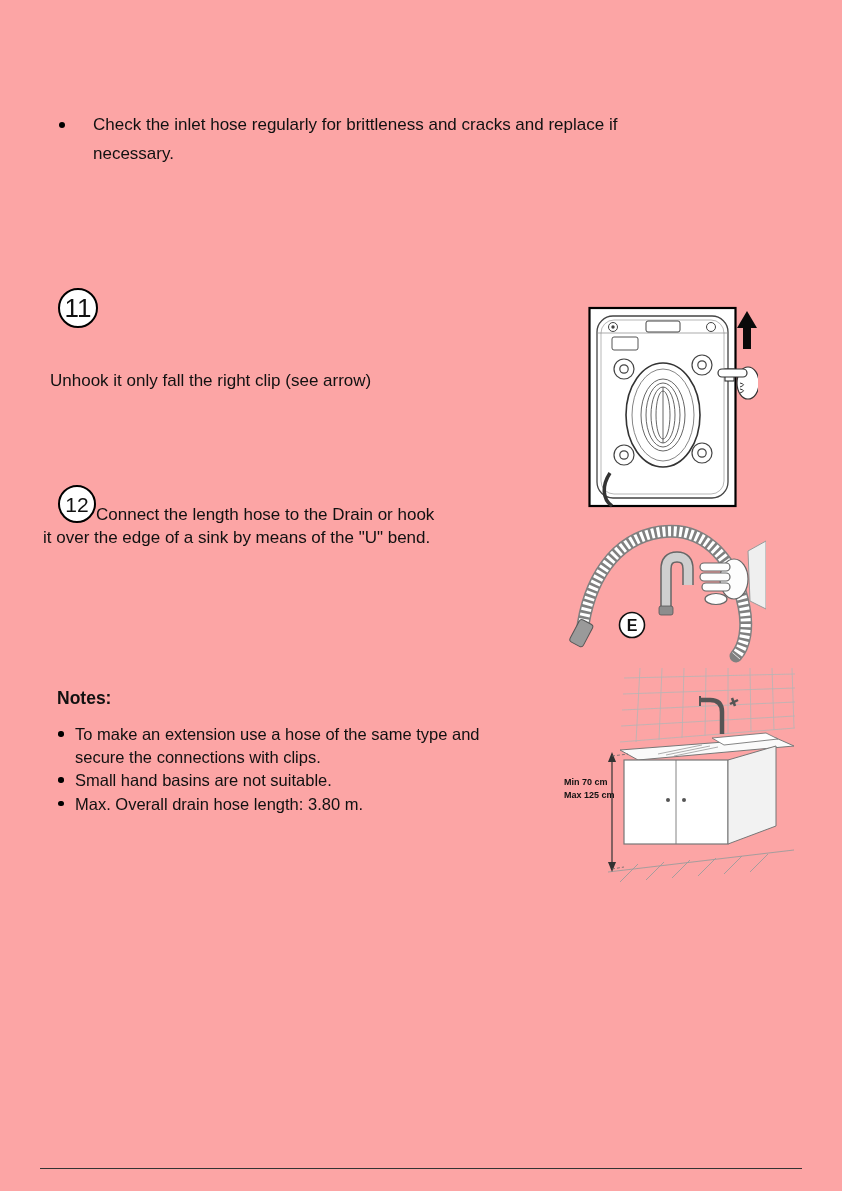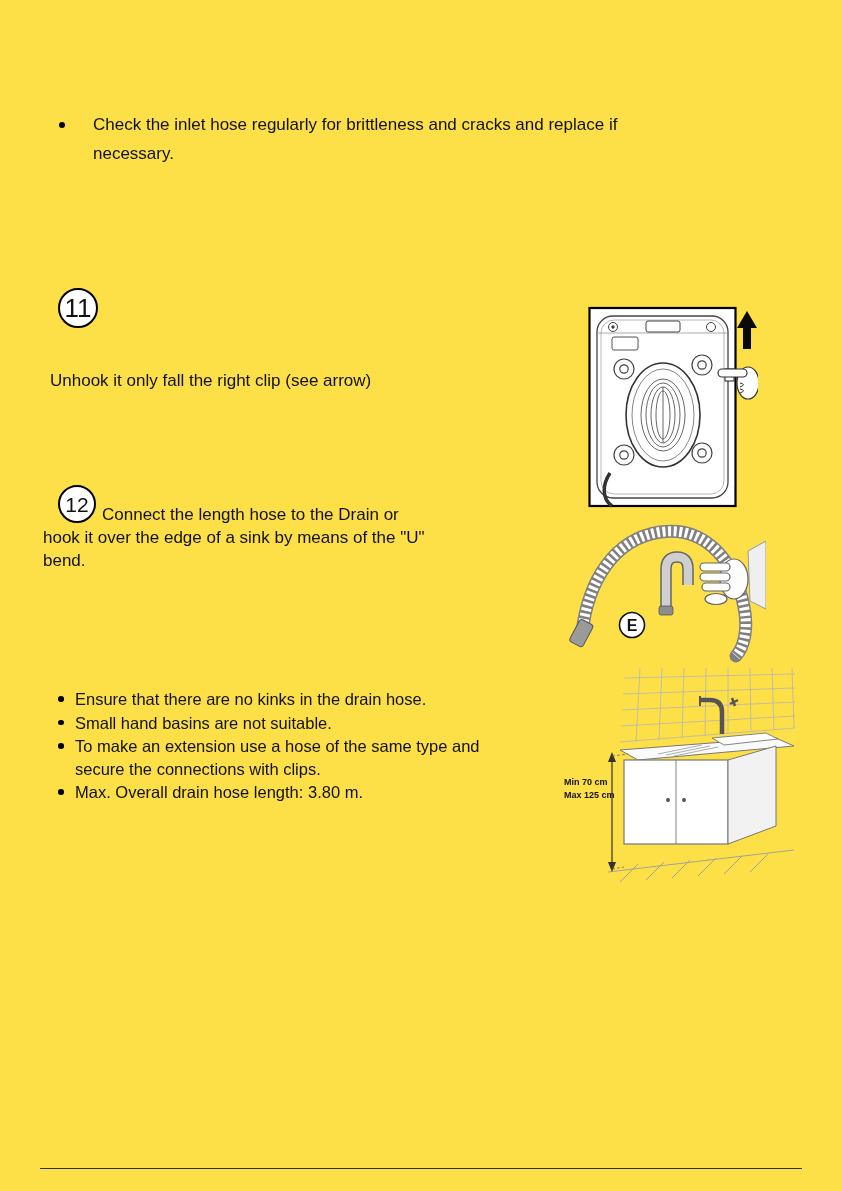"Check the inlet hose regularly" .page { background: #fde047 -> #fca5a5 }
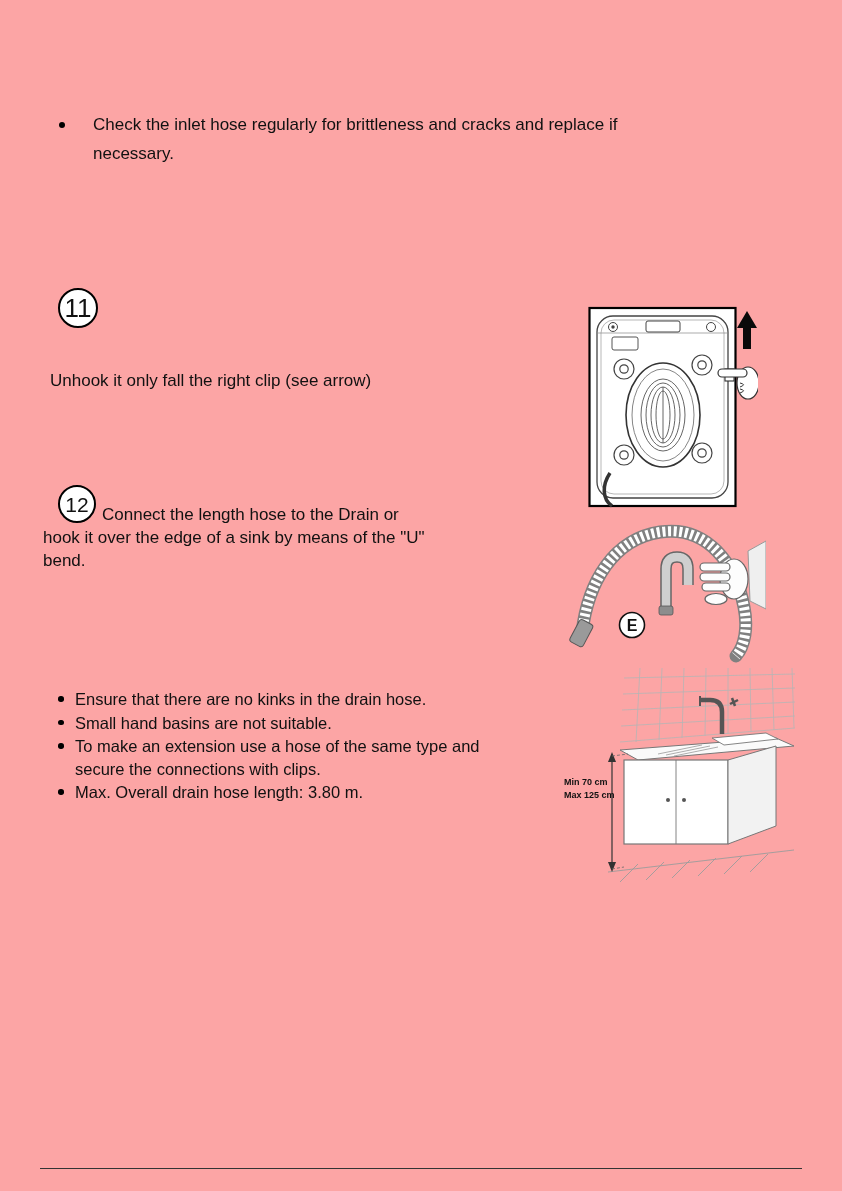"12" .step12-block .step-badge { margin: -18px 6px 0 15px -> -18px 0 0 15px }
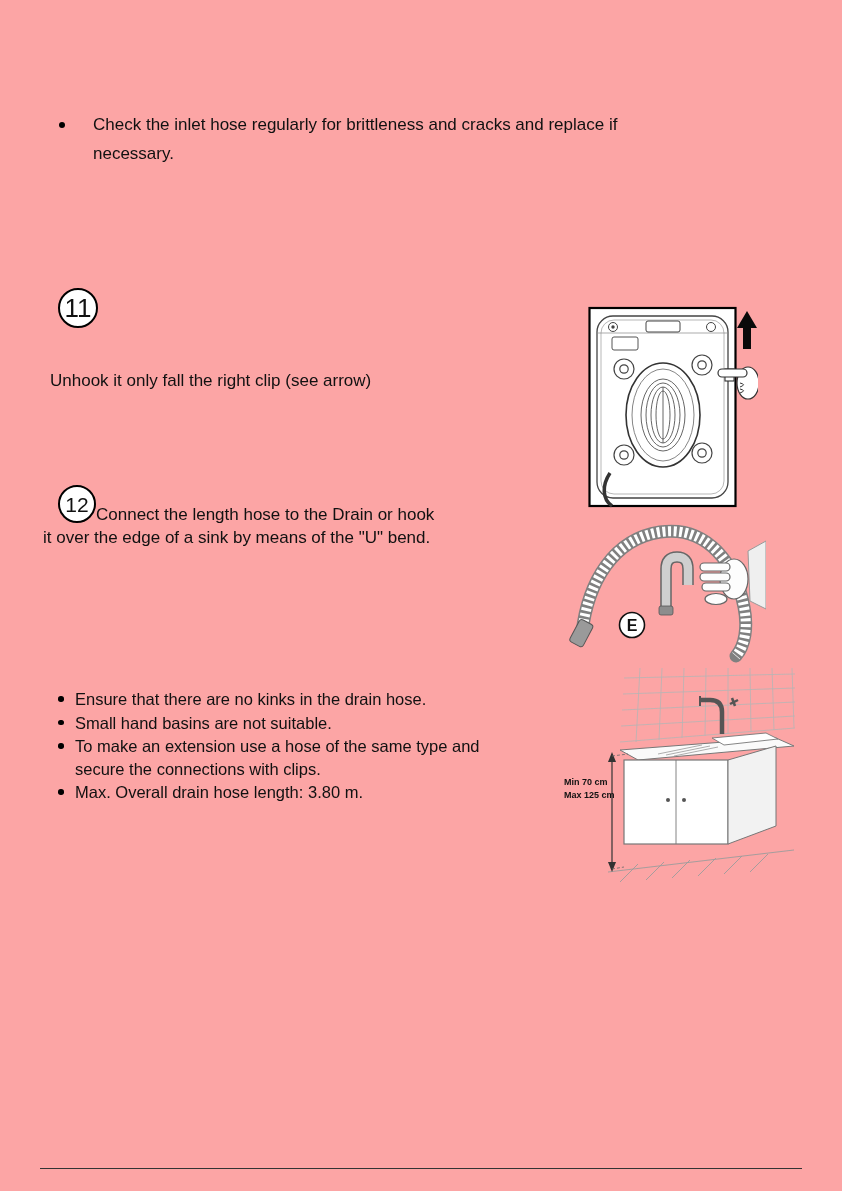"Notes:" div.notes-title { html: none -> <div>Notes:</div> }
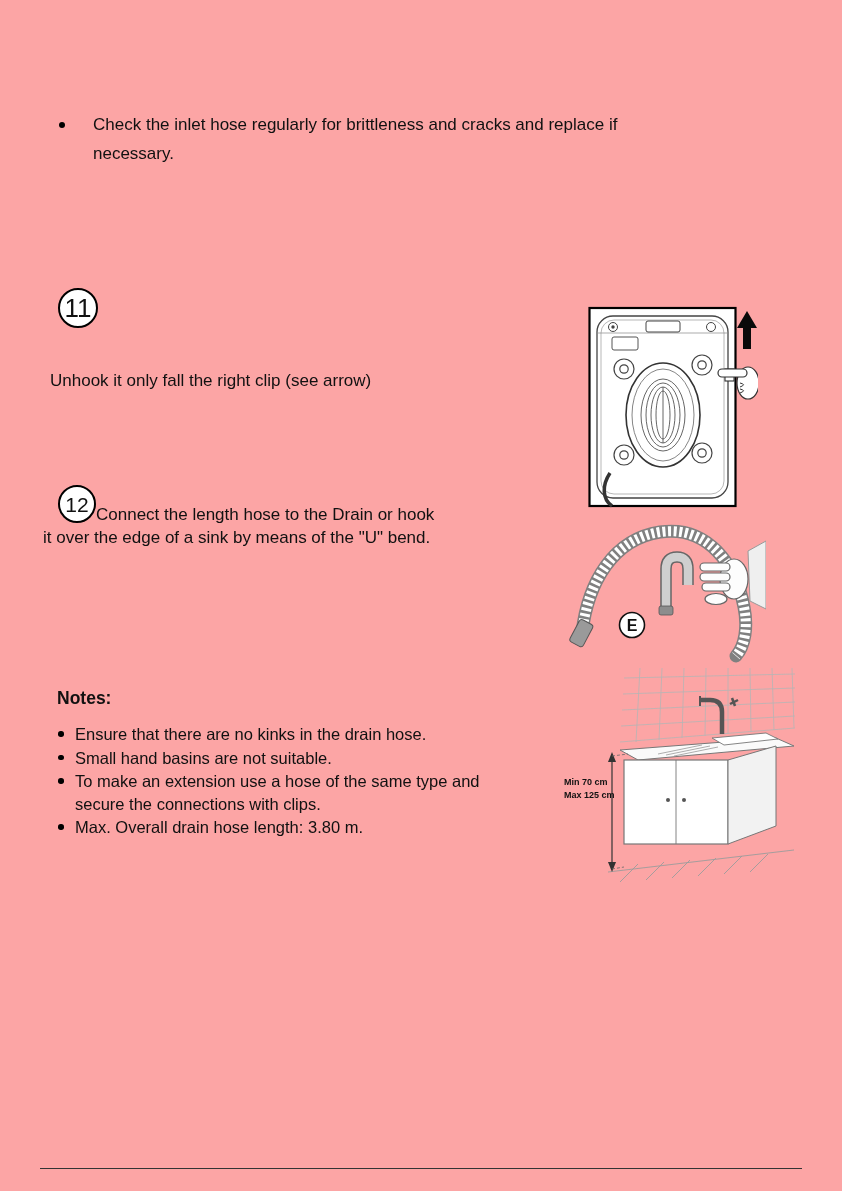"Ensure that there are no" li { html: <li>Ensure that there are no kinks in the drain hose.</li> -> none }
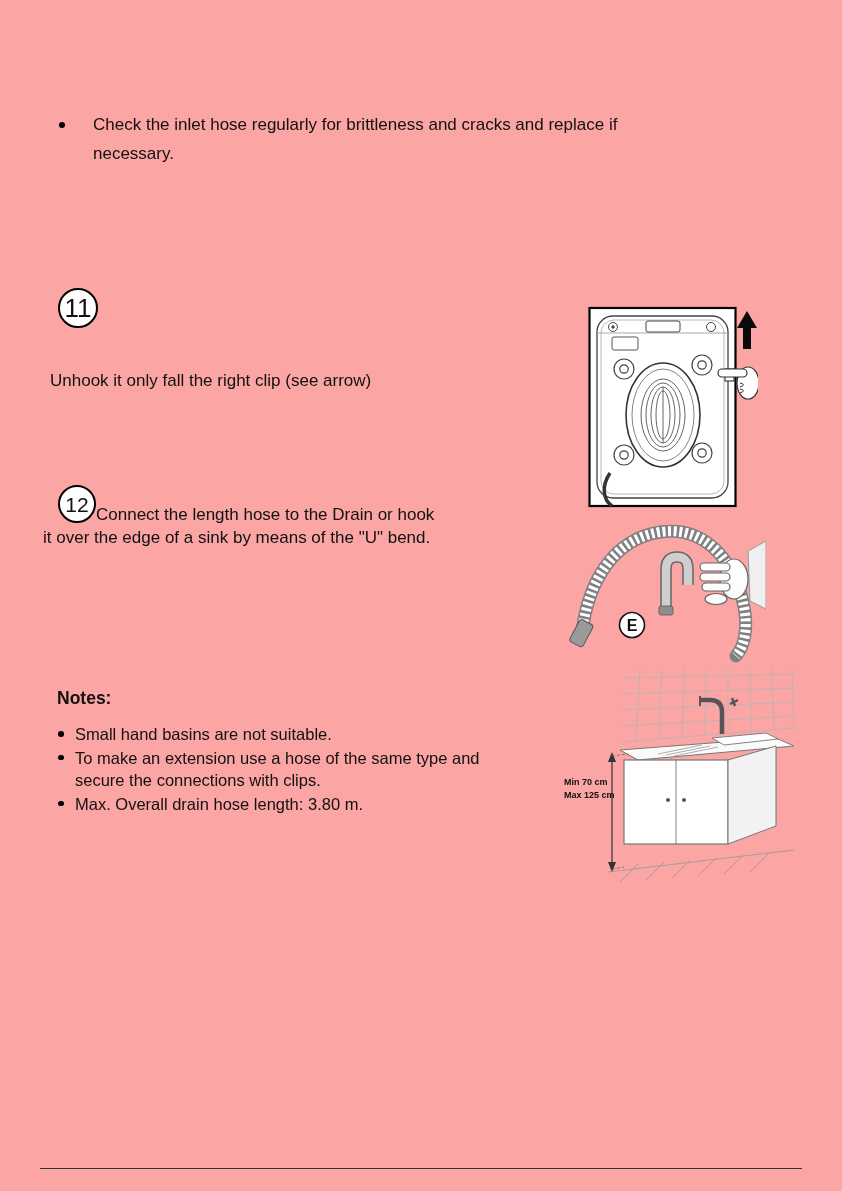"Small hand basins are not" li { order: before "To make an extension use" -> after "To make an extension use" }
